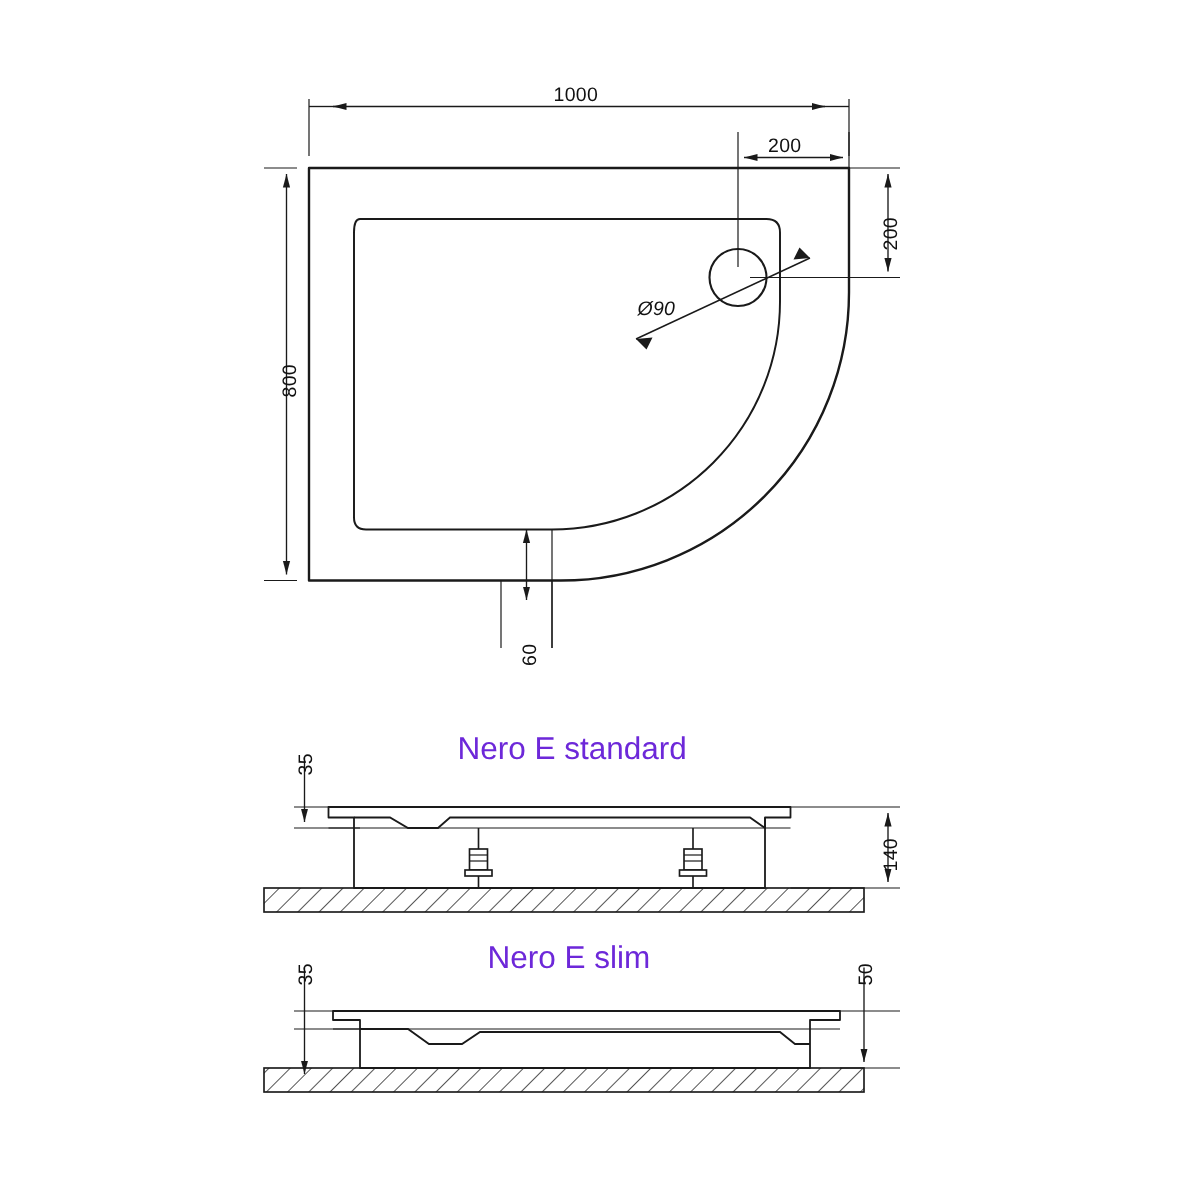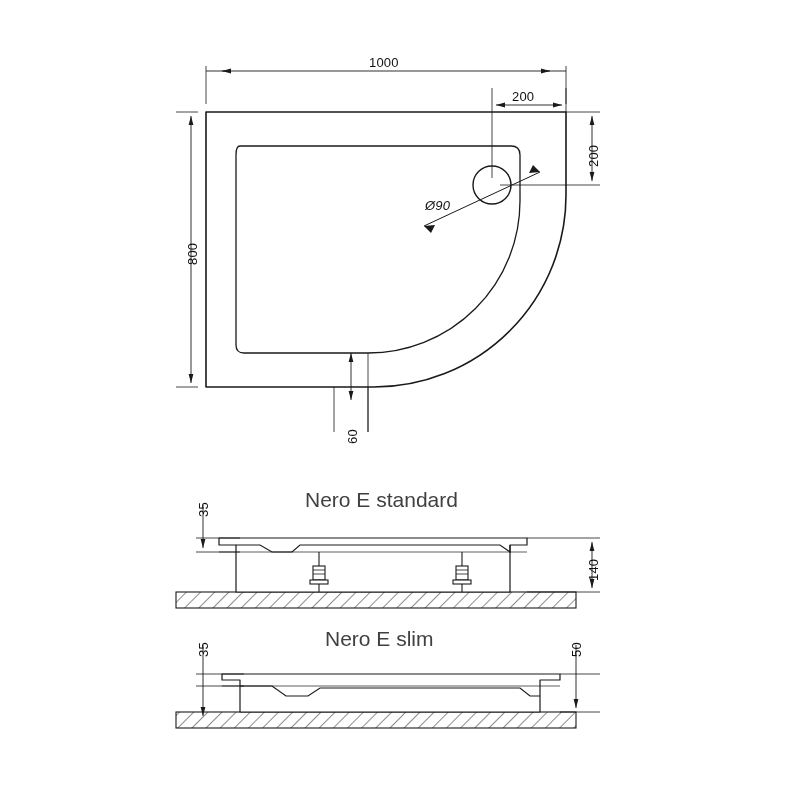"Nero E standard" .title-label { color: #404040 -> #6d28d9 }
